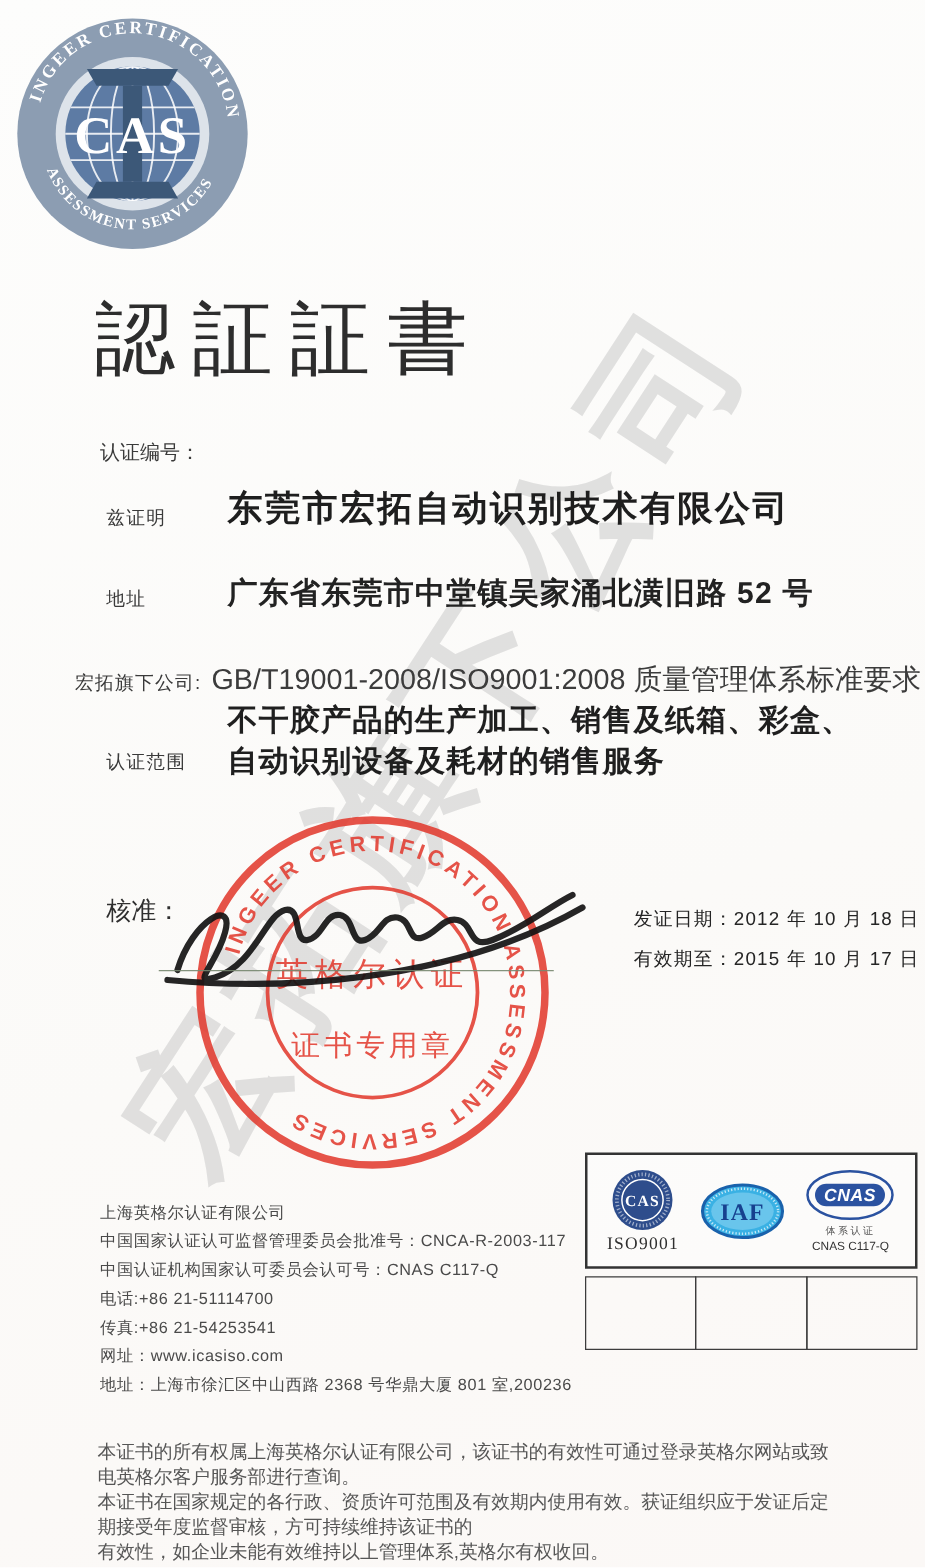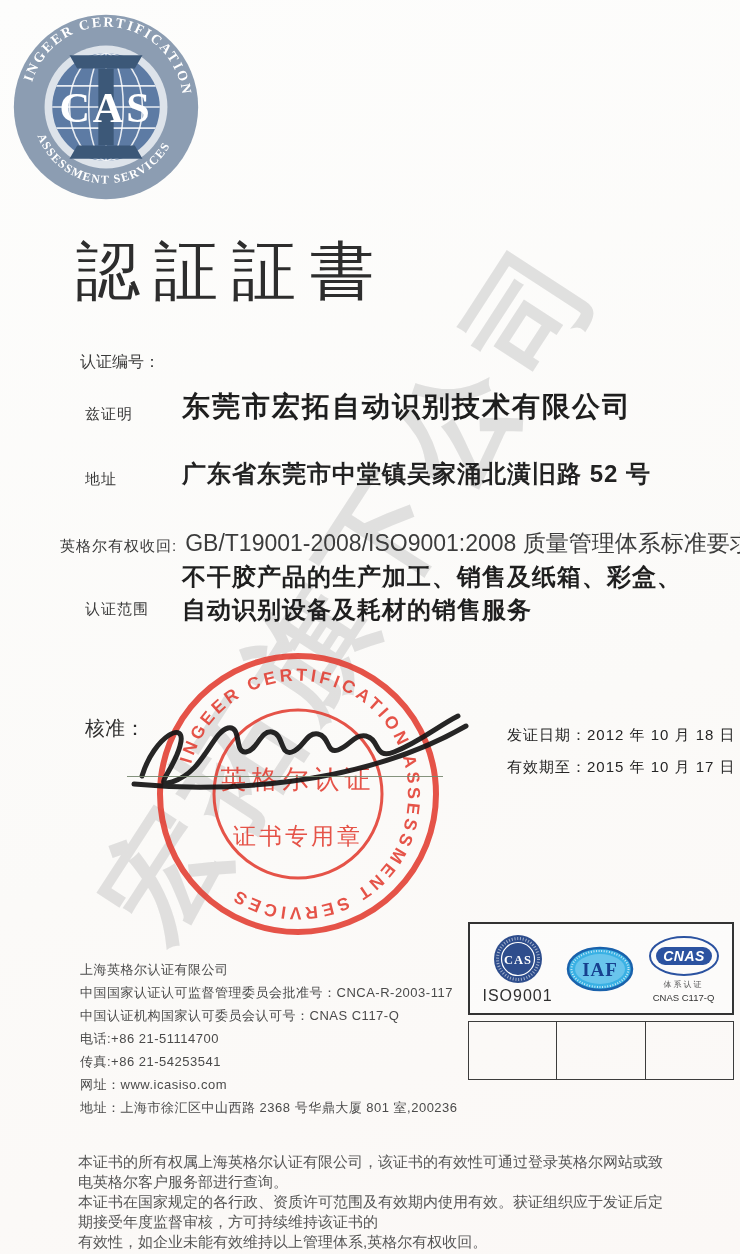"英格尔有权收回:" span.label { text: 英格尔有权收回 -> 宏拓旗下公司 }
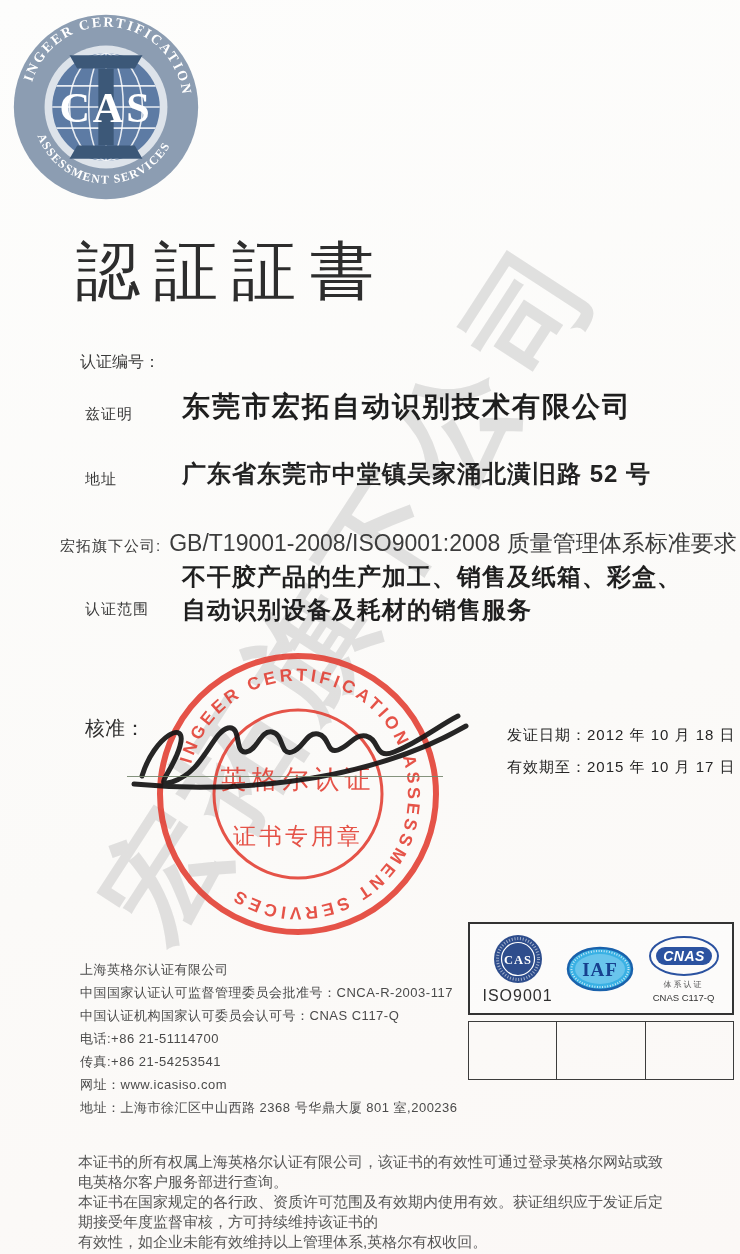"ISO9001" .iso-cap { font-family: Liberation Sans, sans-serif -> Liberation Serif, serif; font-size: 16px -> 14px }
